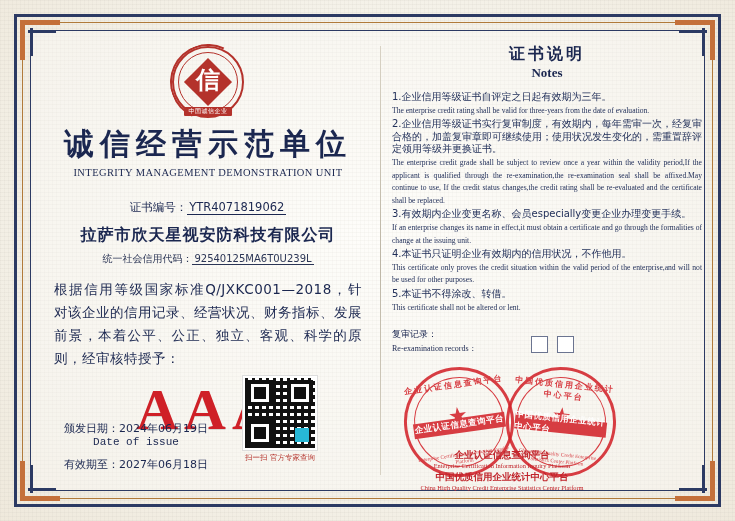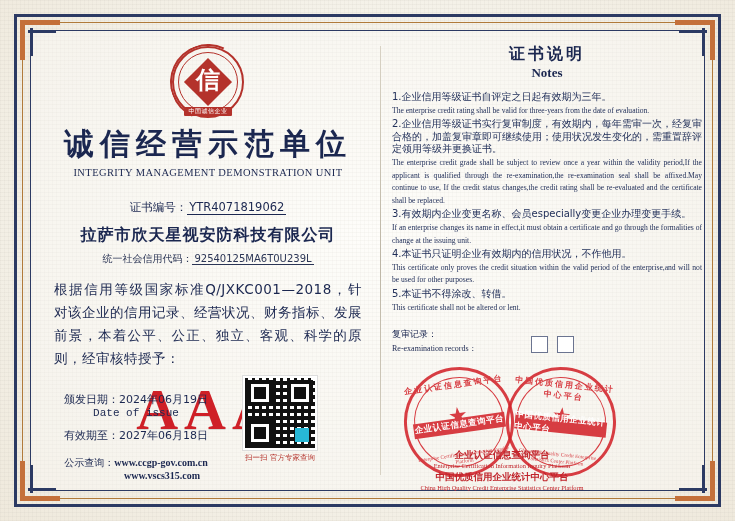"公示查询：www.ccgp-gov.com.cn" div.site { html: <div> <span>公示查询：</span><span>www.ccgp-gov.com.cn</span> <span>www.vscs315.com</span> </div> -> none }
